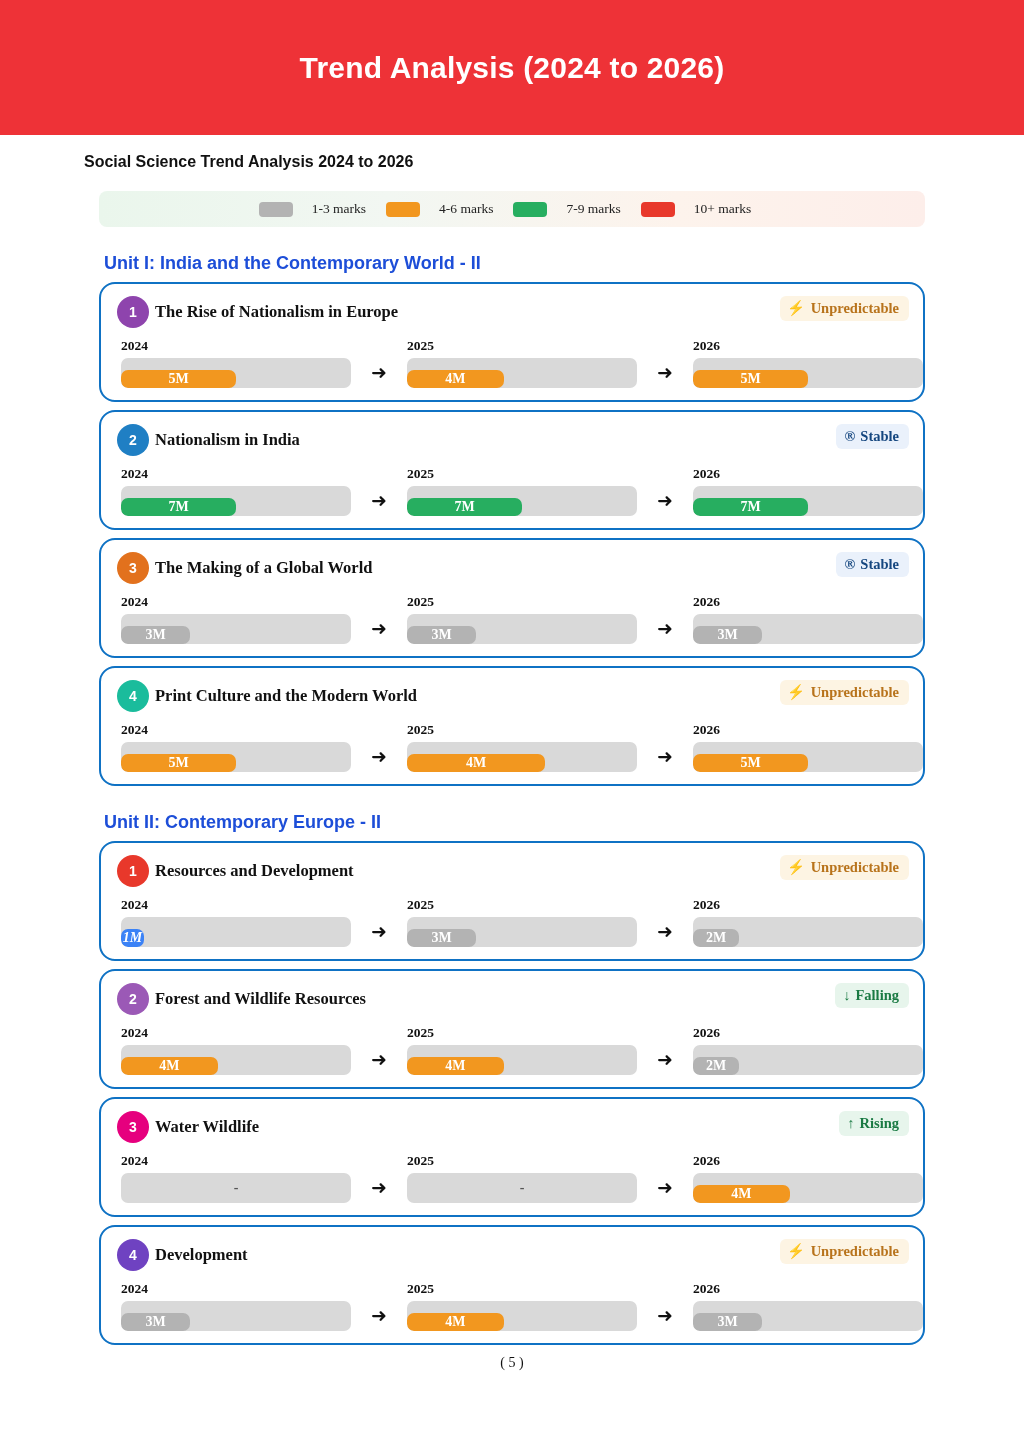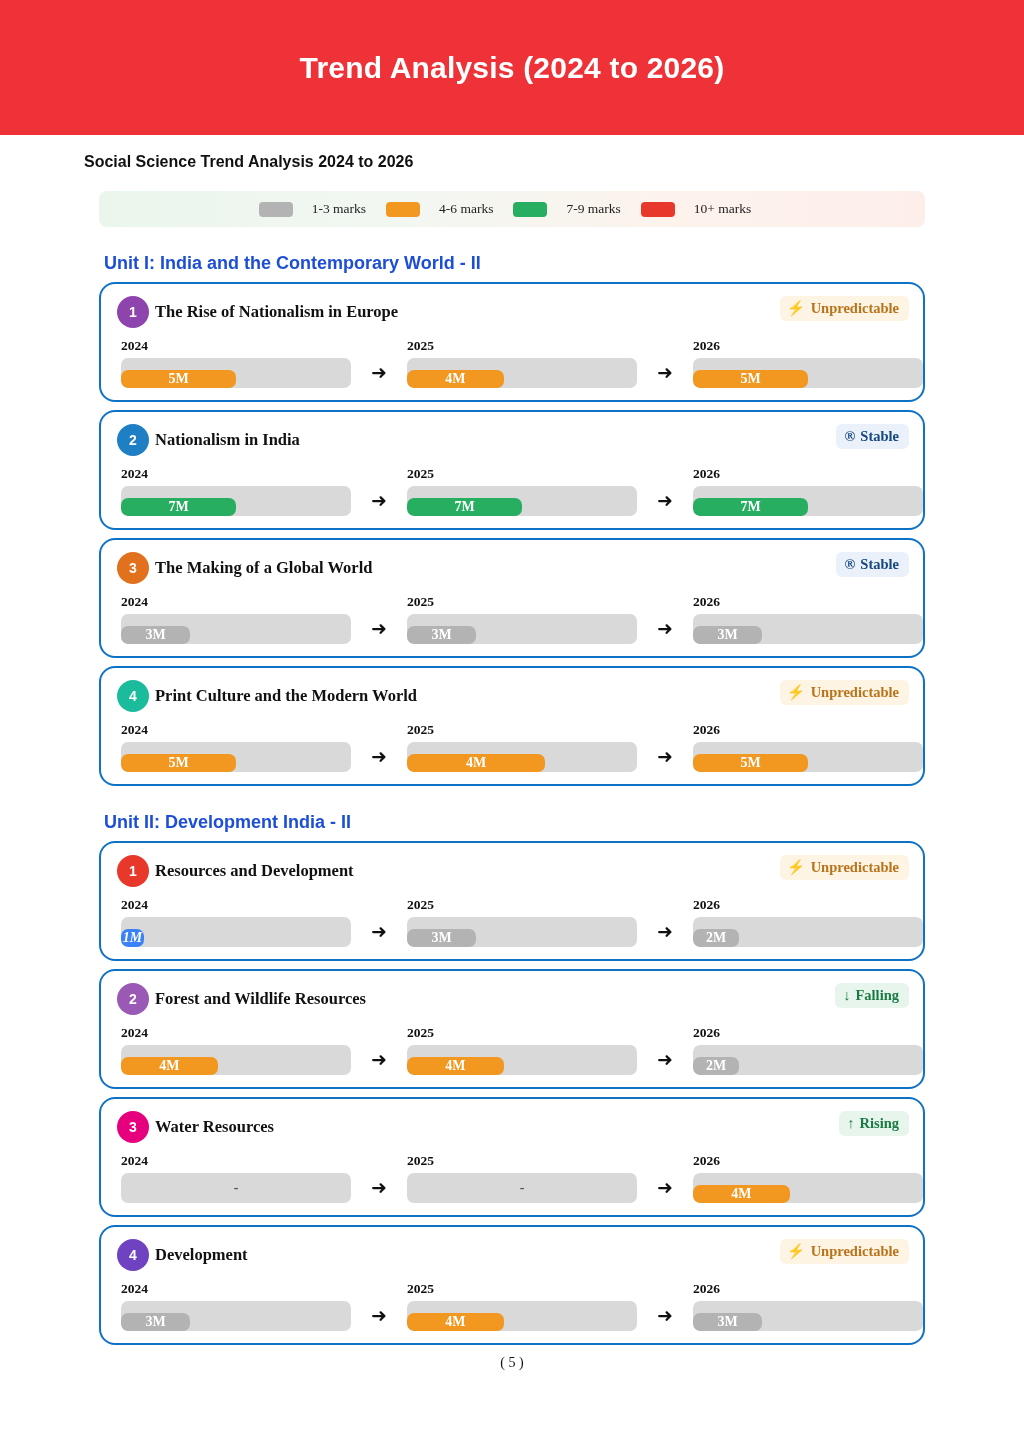"Unit II: Development India -" div.unit-title { text: Development India -> Contemporary Europe }
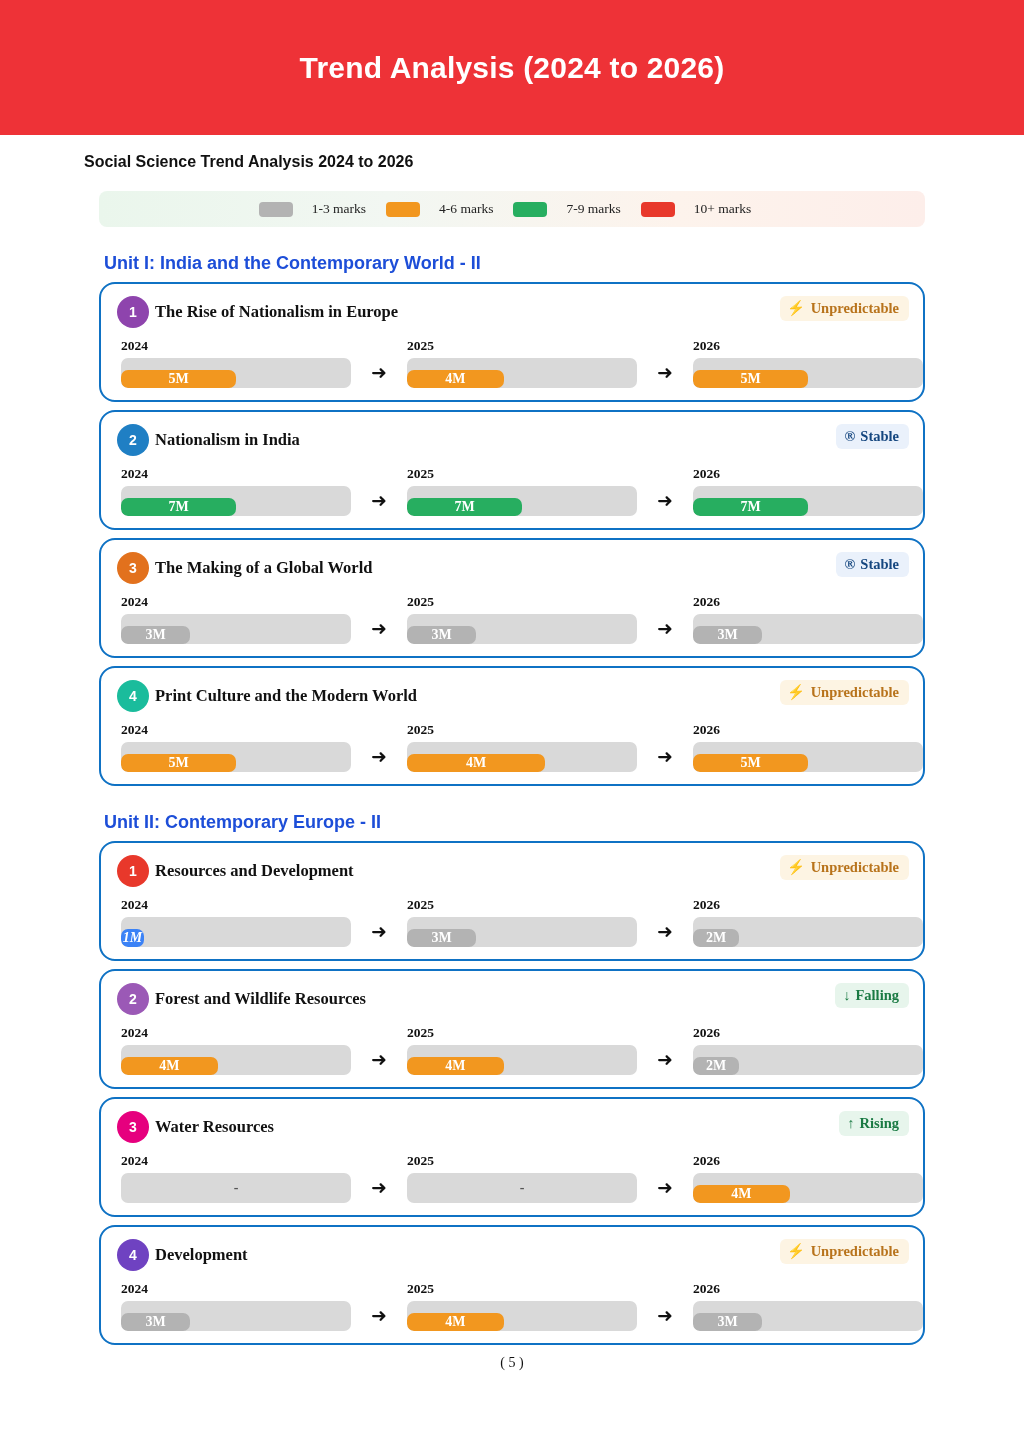"Water Resources" div.chapter-name { text: Resources -> Wildlife }
